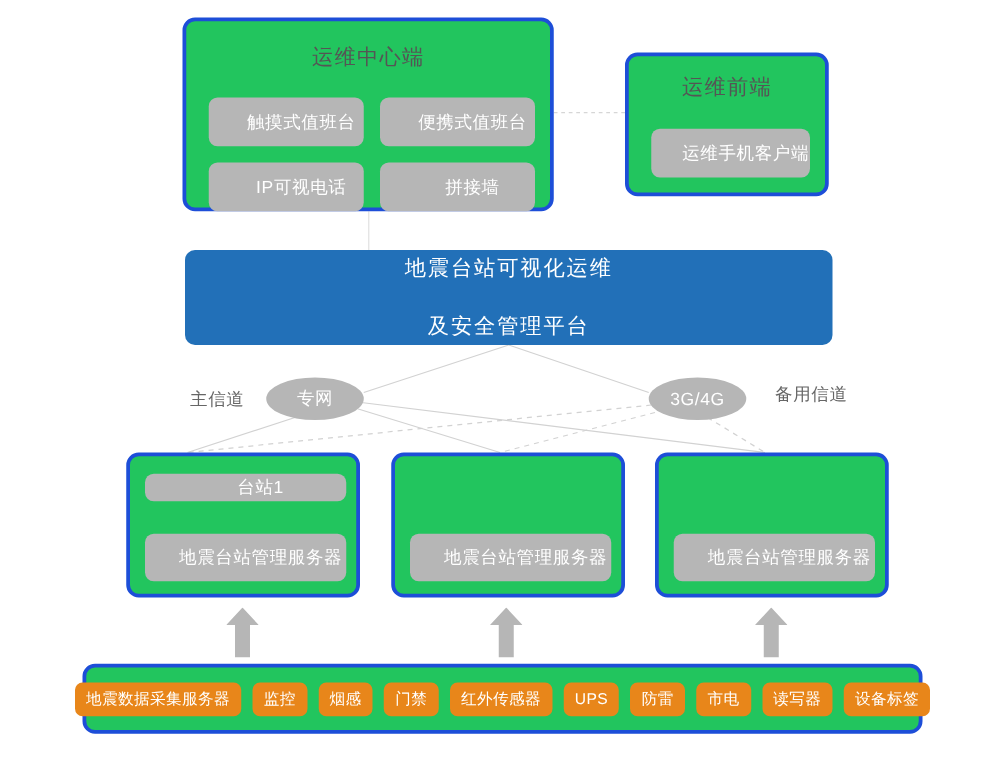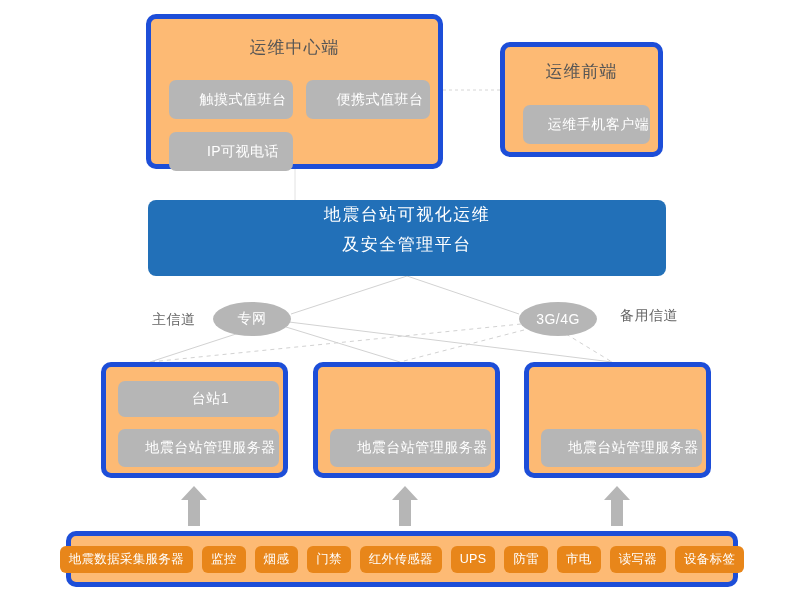"运维中心端" .panel { background: #fdba74 -> #22c55e; border: 5px solid #1d4ed8 -> 3px solid #1d4ed8 }
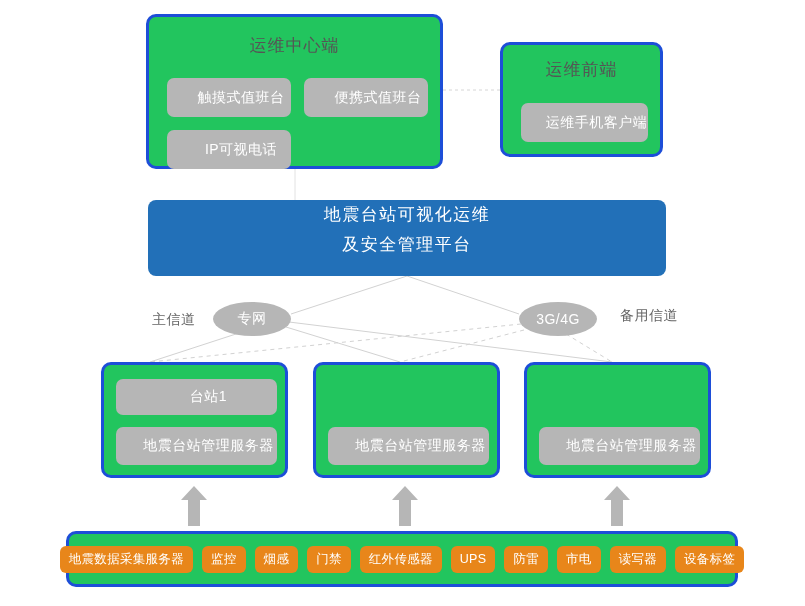"拼接墙" div.pill { html: none -> <div>拼接墙</div> }
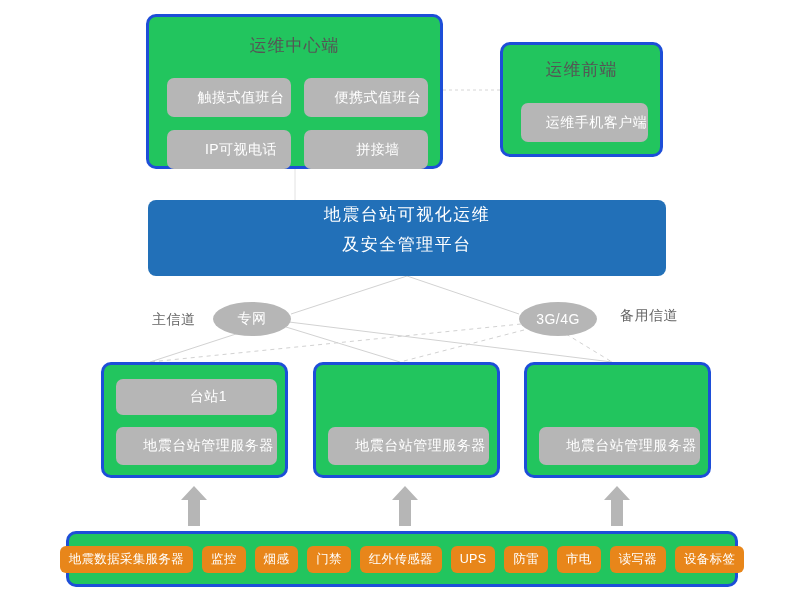"地震台站可视化运维" #platform { justify-content: flex-start -> space-between }
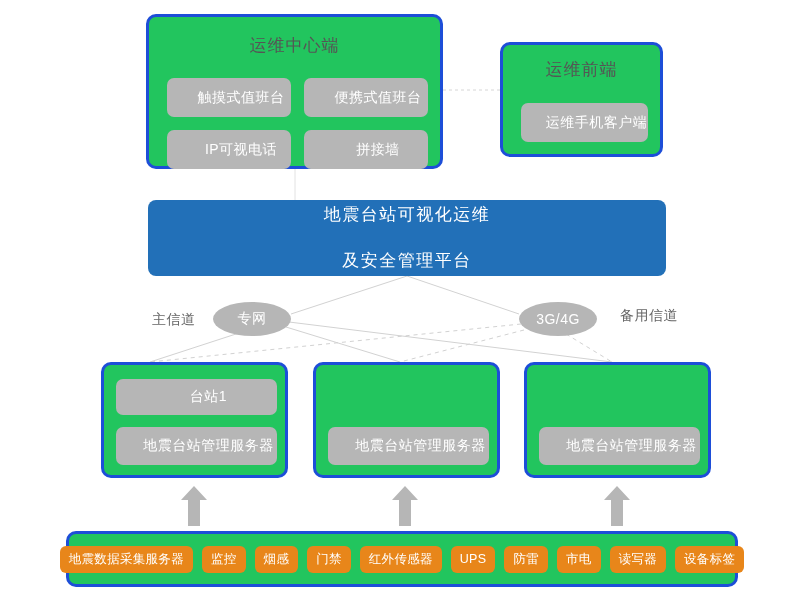"台站1" .station .pill.name { height: 36px -> 22px }
